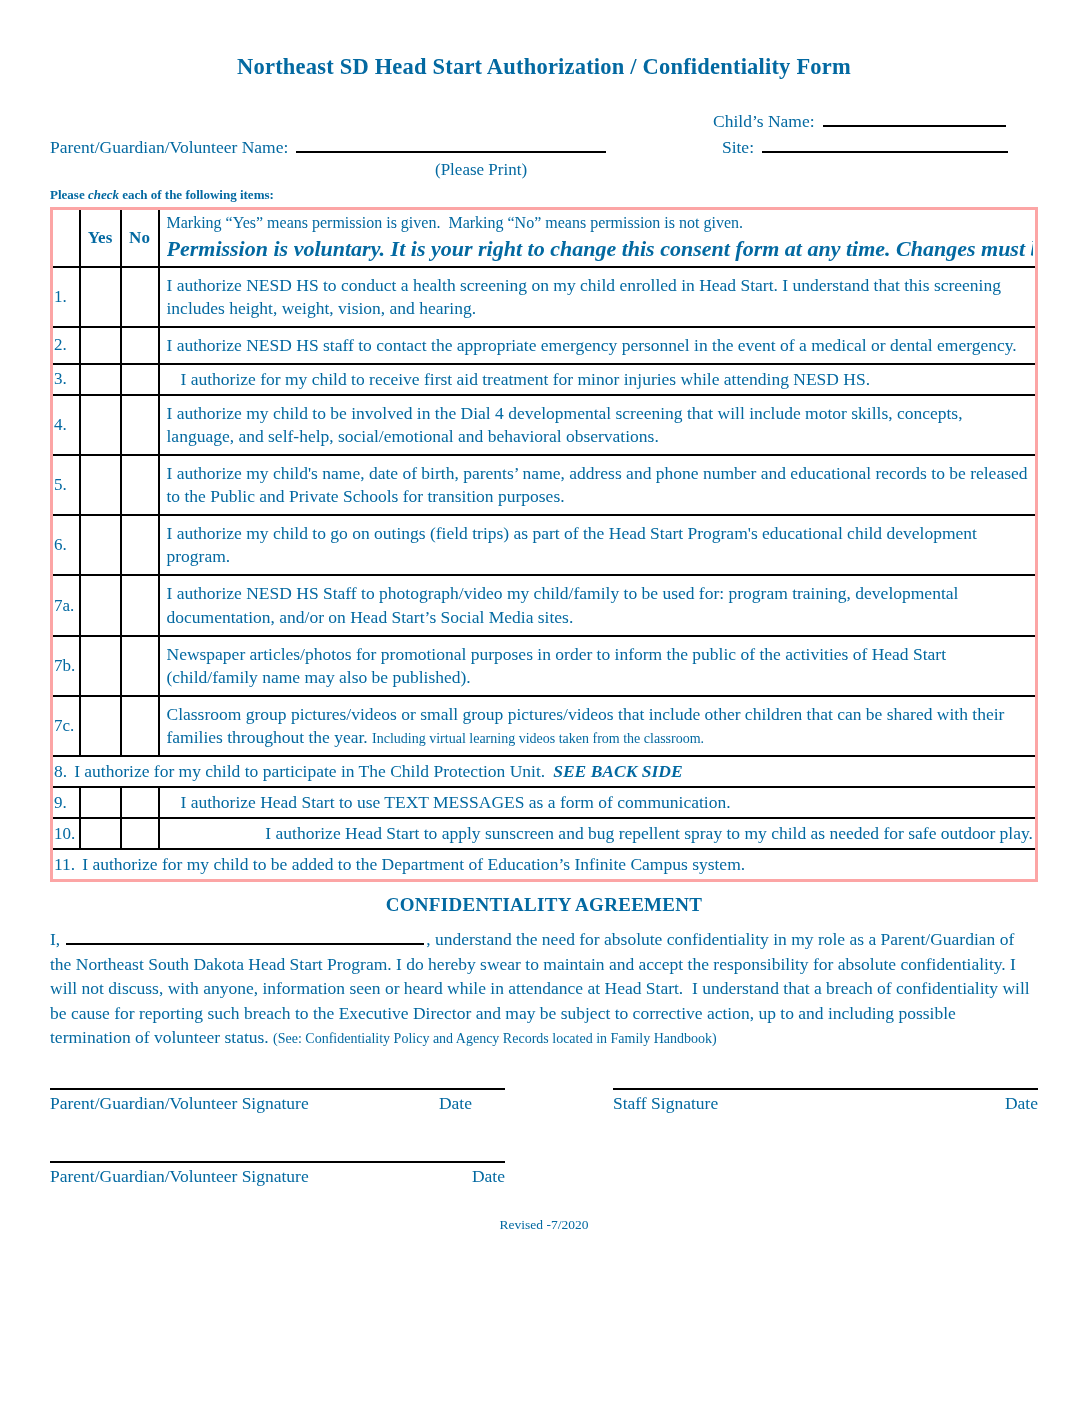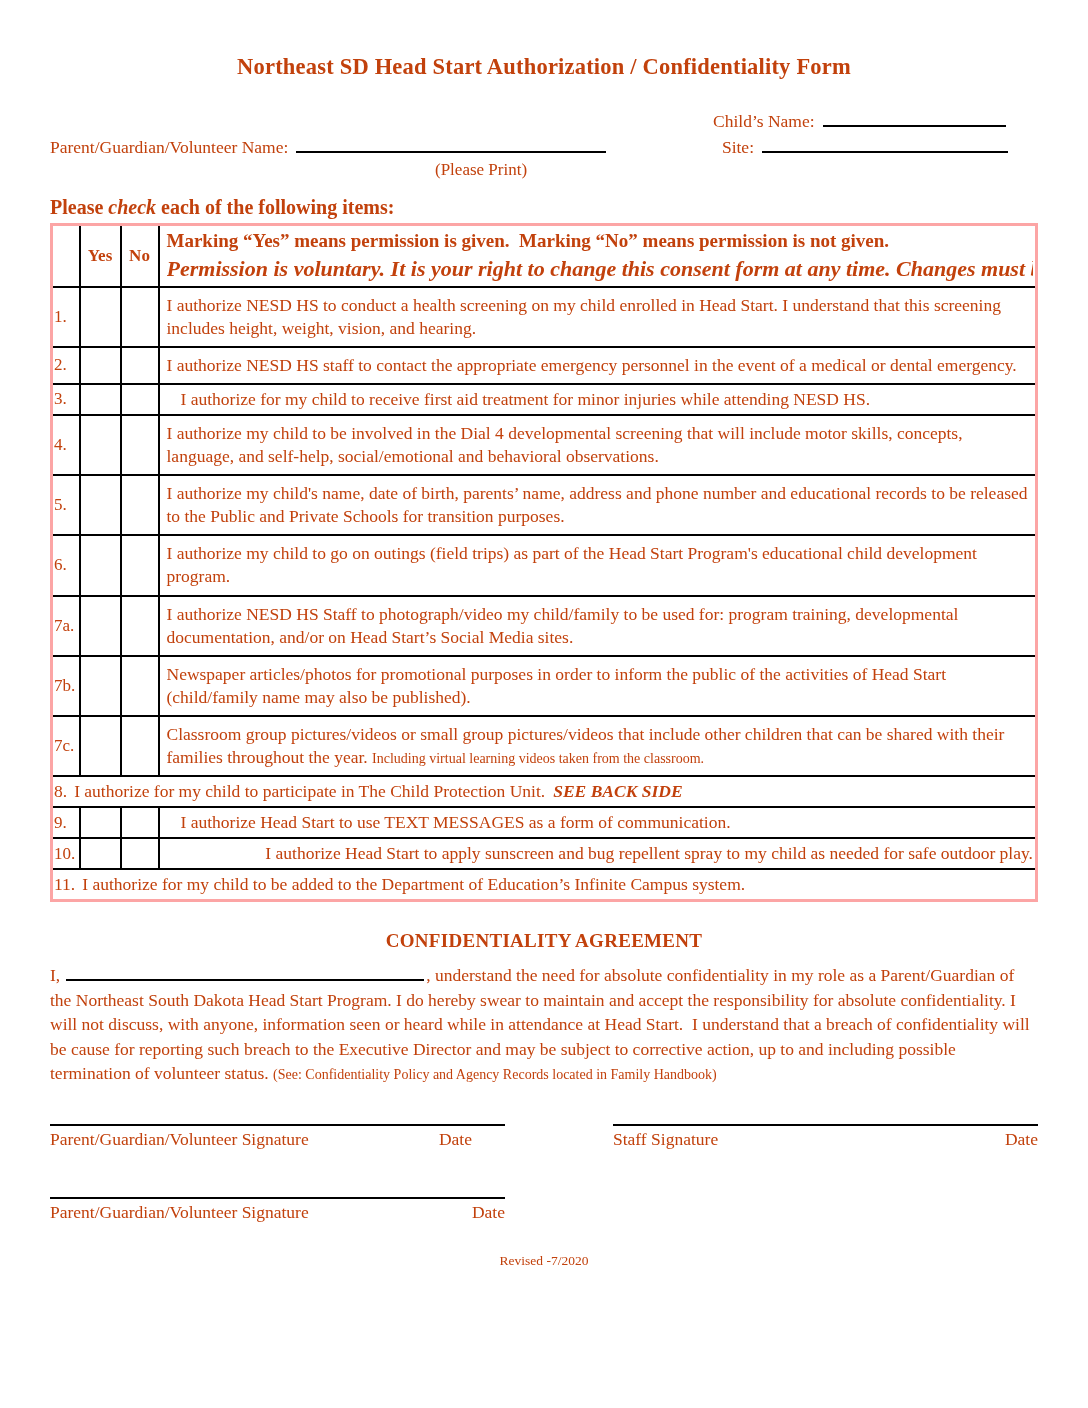"Northeast SD Head Start Authorization" .page { color: #c2410c -> #0369a1 }
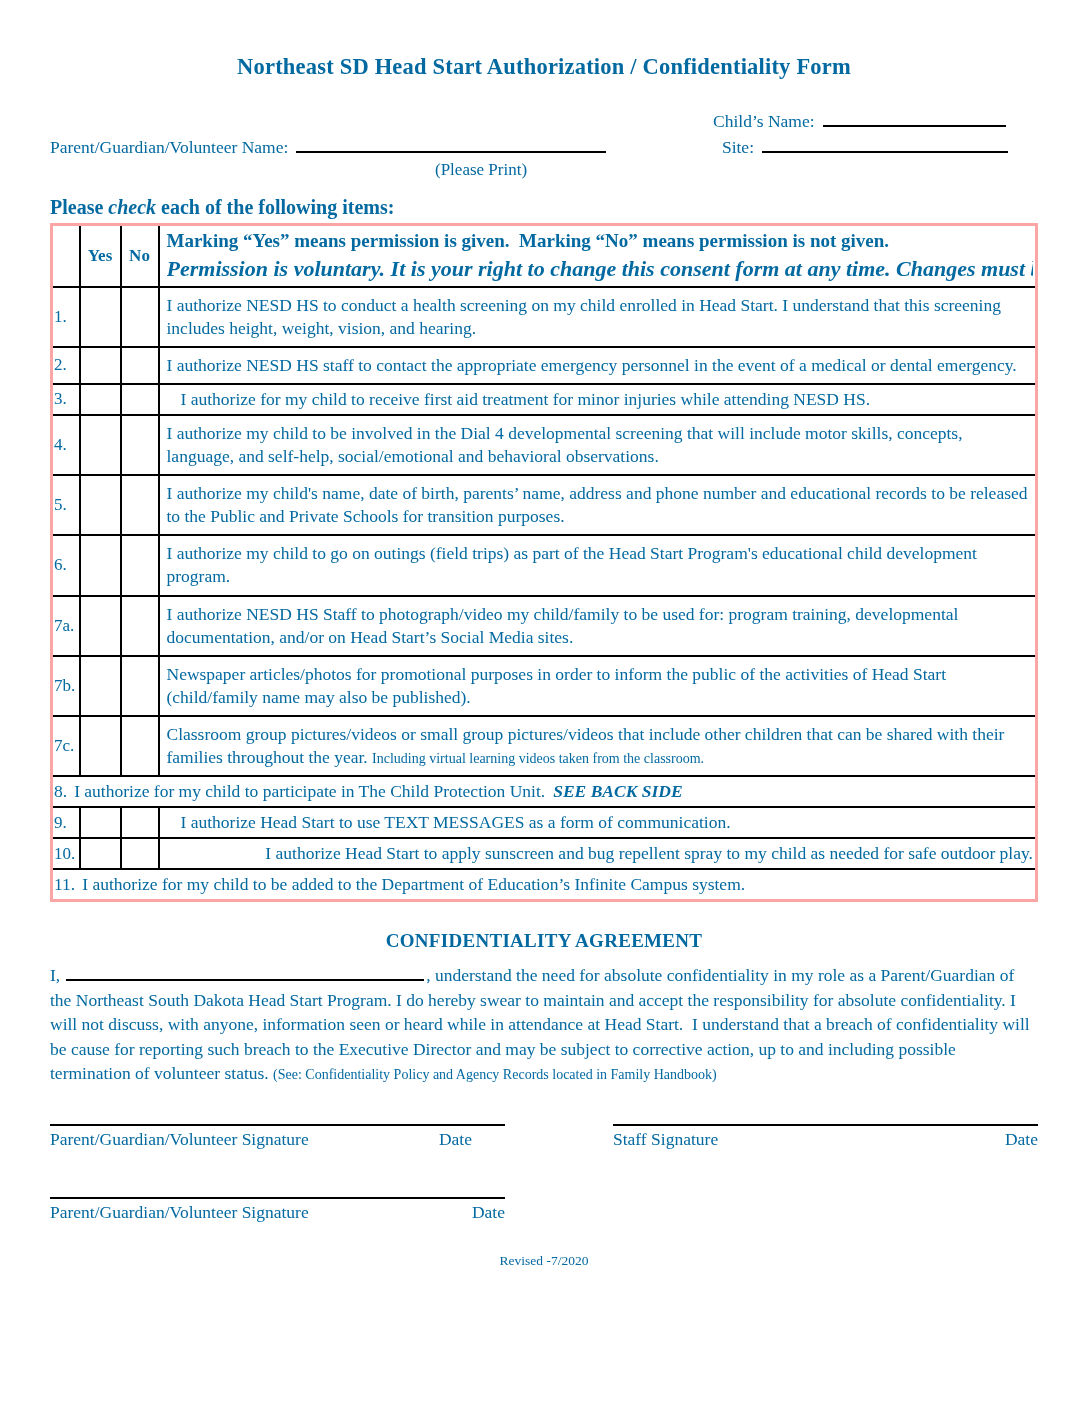"Please check each of the" .check-instruction { font-size: 20px -> 13px; margin-top: 16px -> 7px }
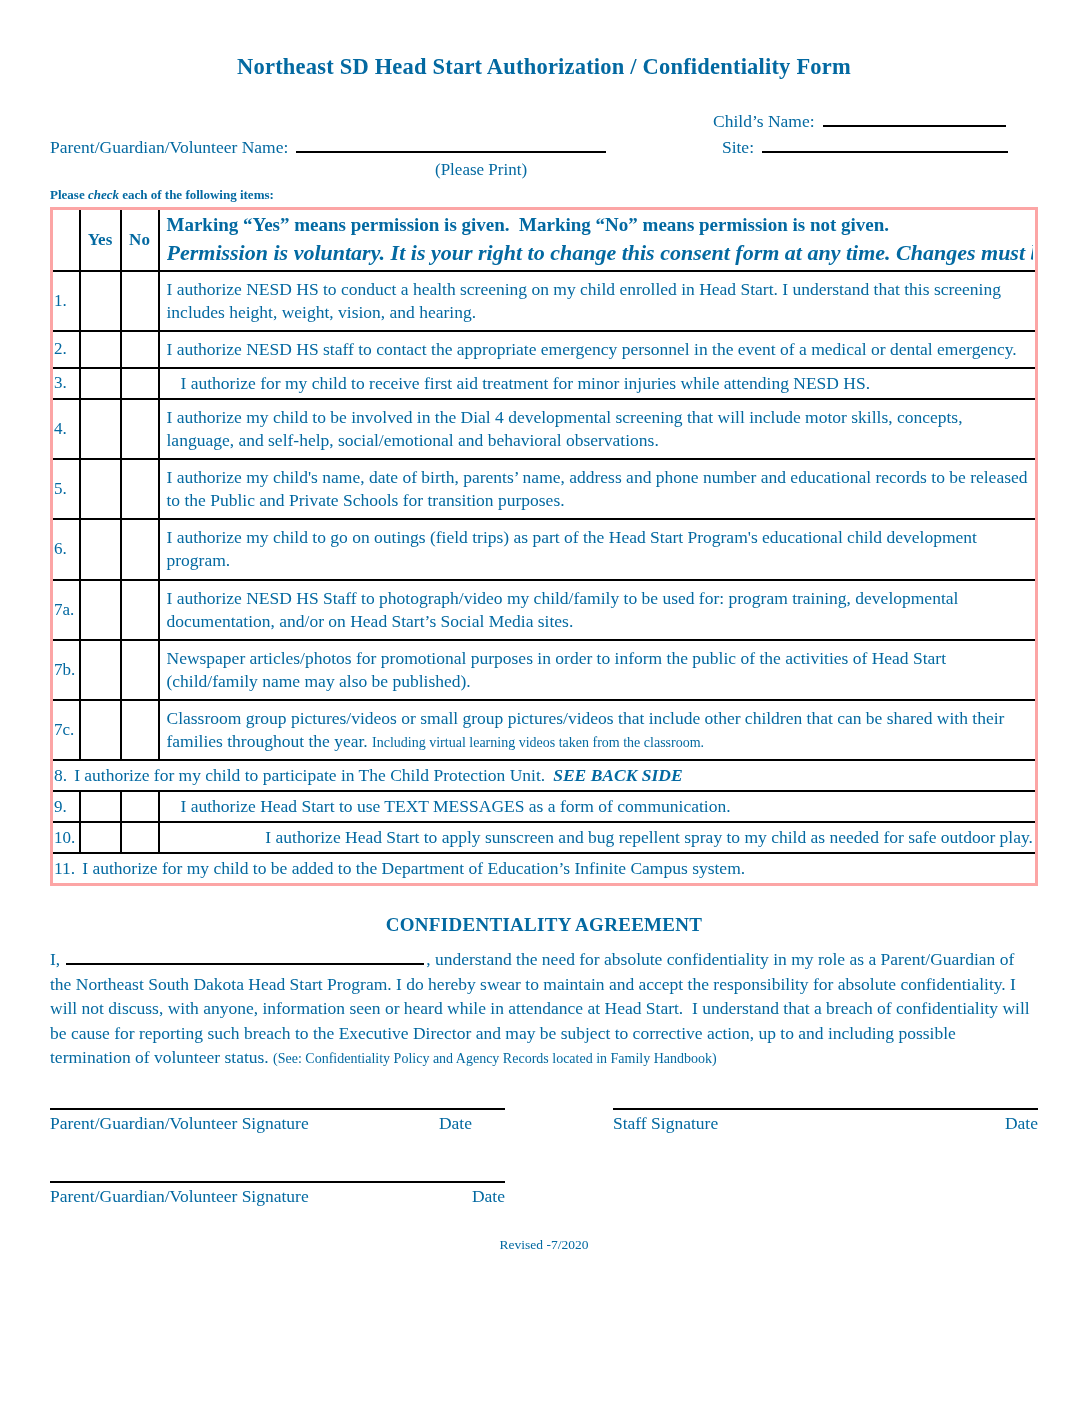"Marking “Yes” means permission is" .hdr-line1 { font-size: 19px -> 16px; font-weight: bold -> normal }
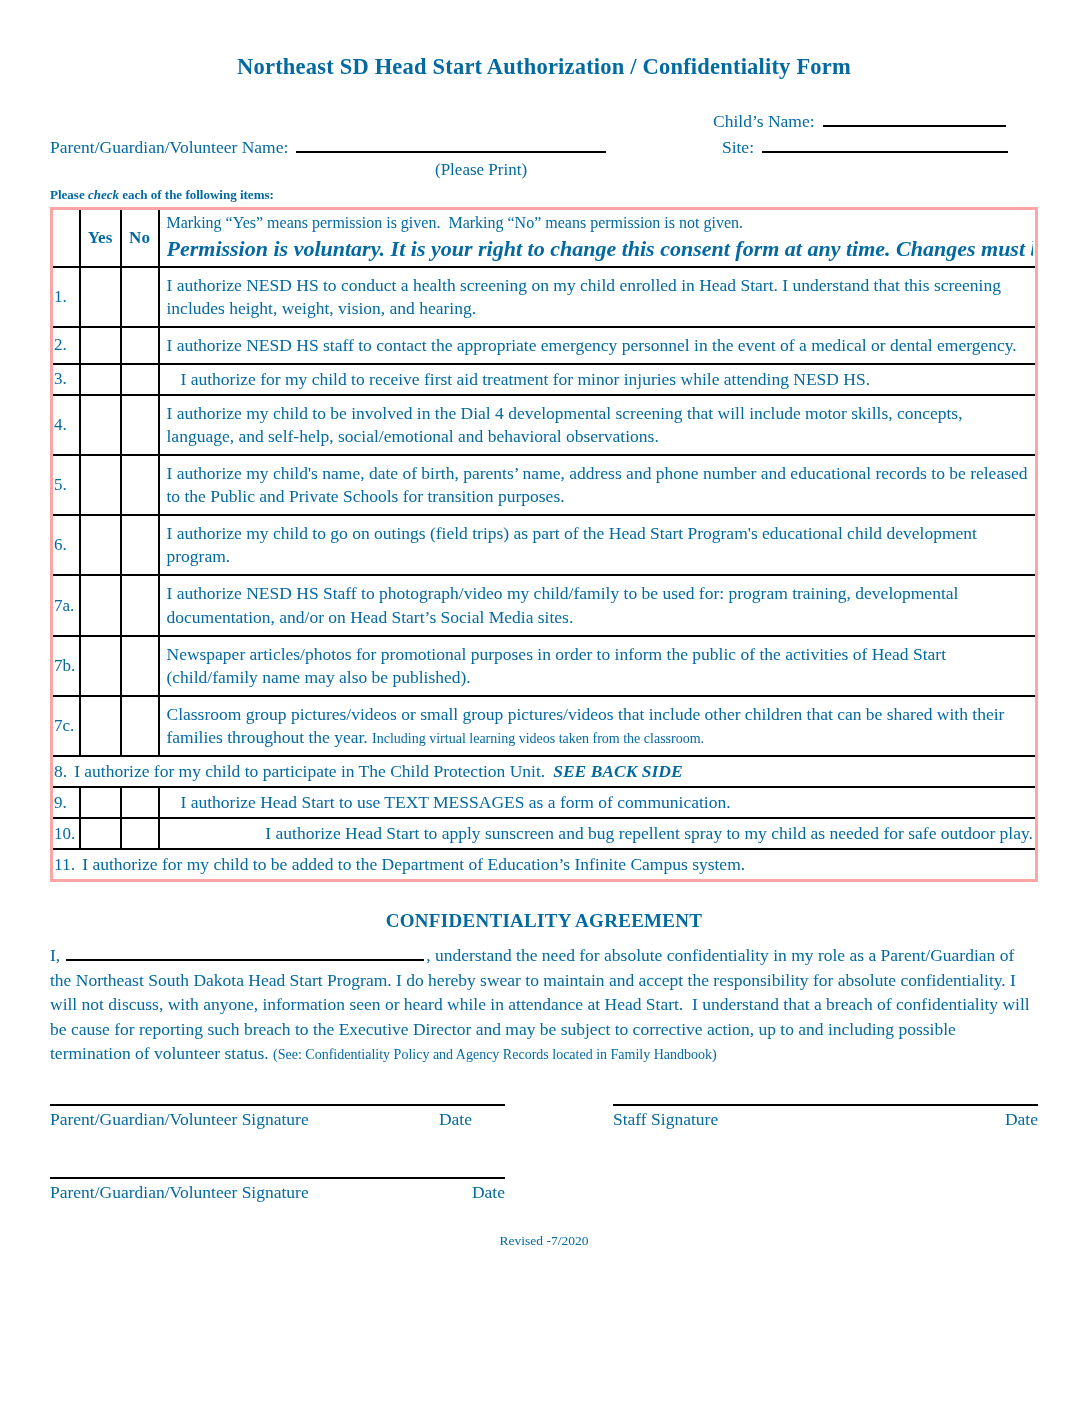"CONFIDENTIALITY AGREEMENT" .agreement-heading { margin-top: 28px -> 12px }
